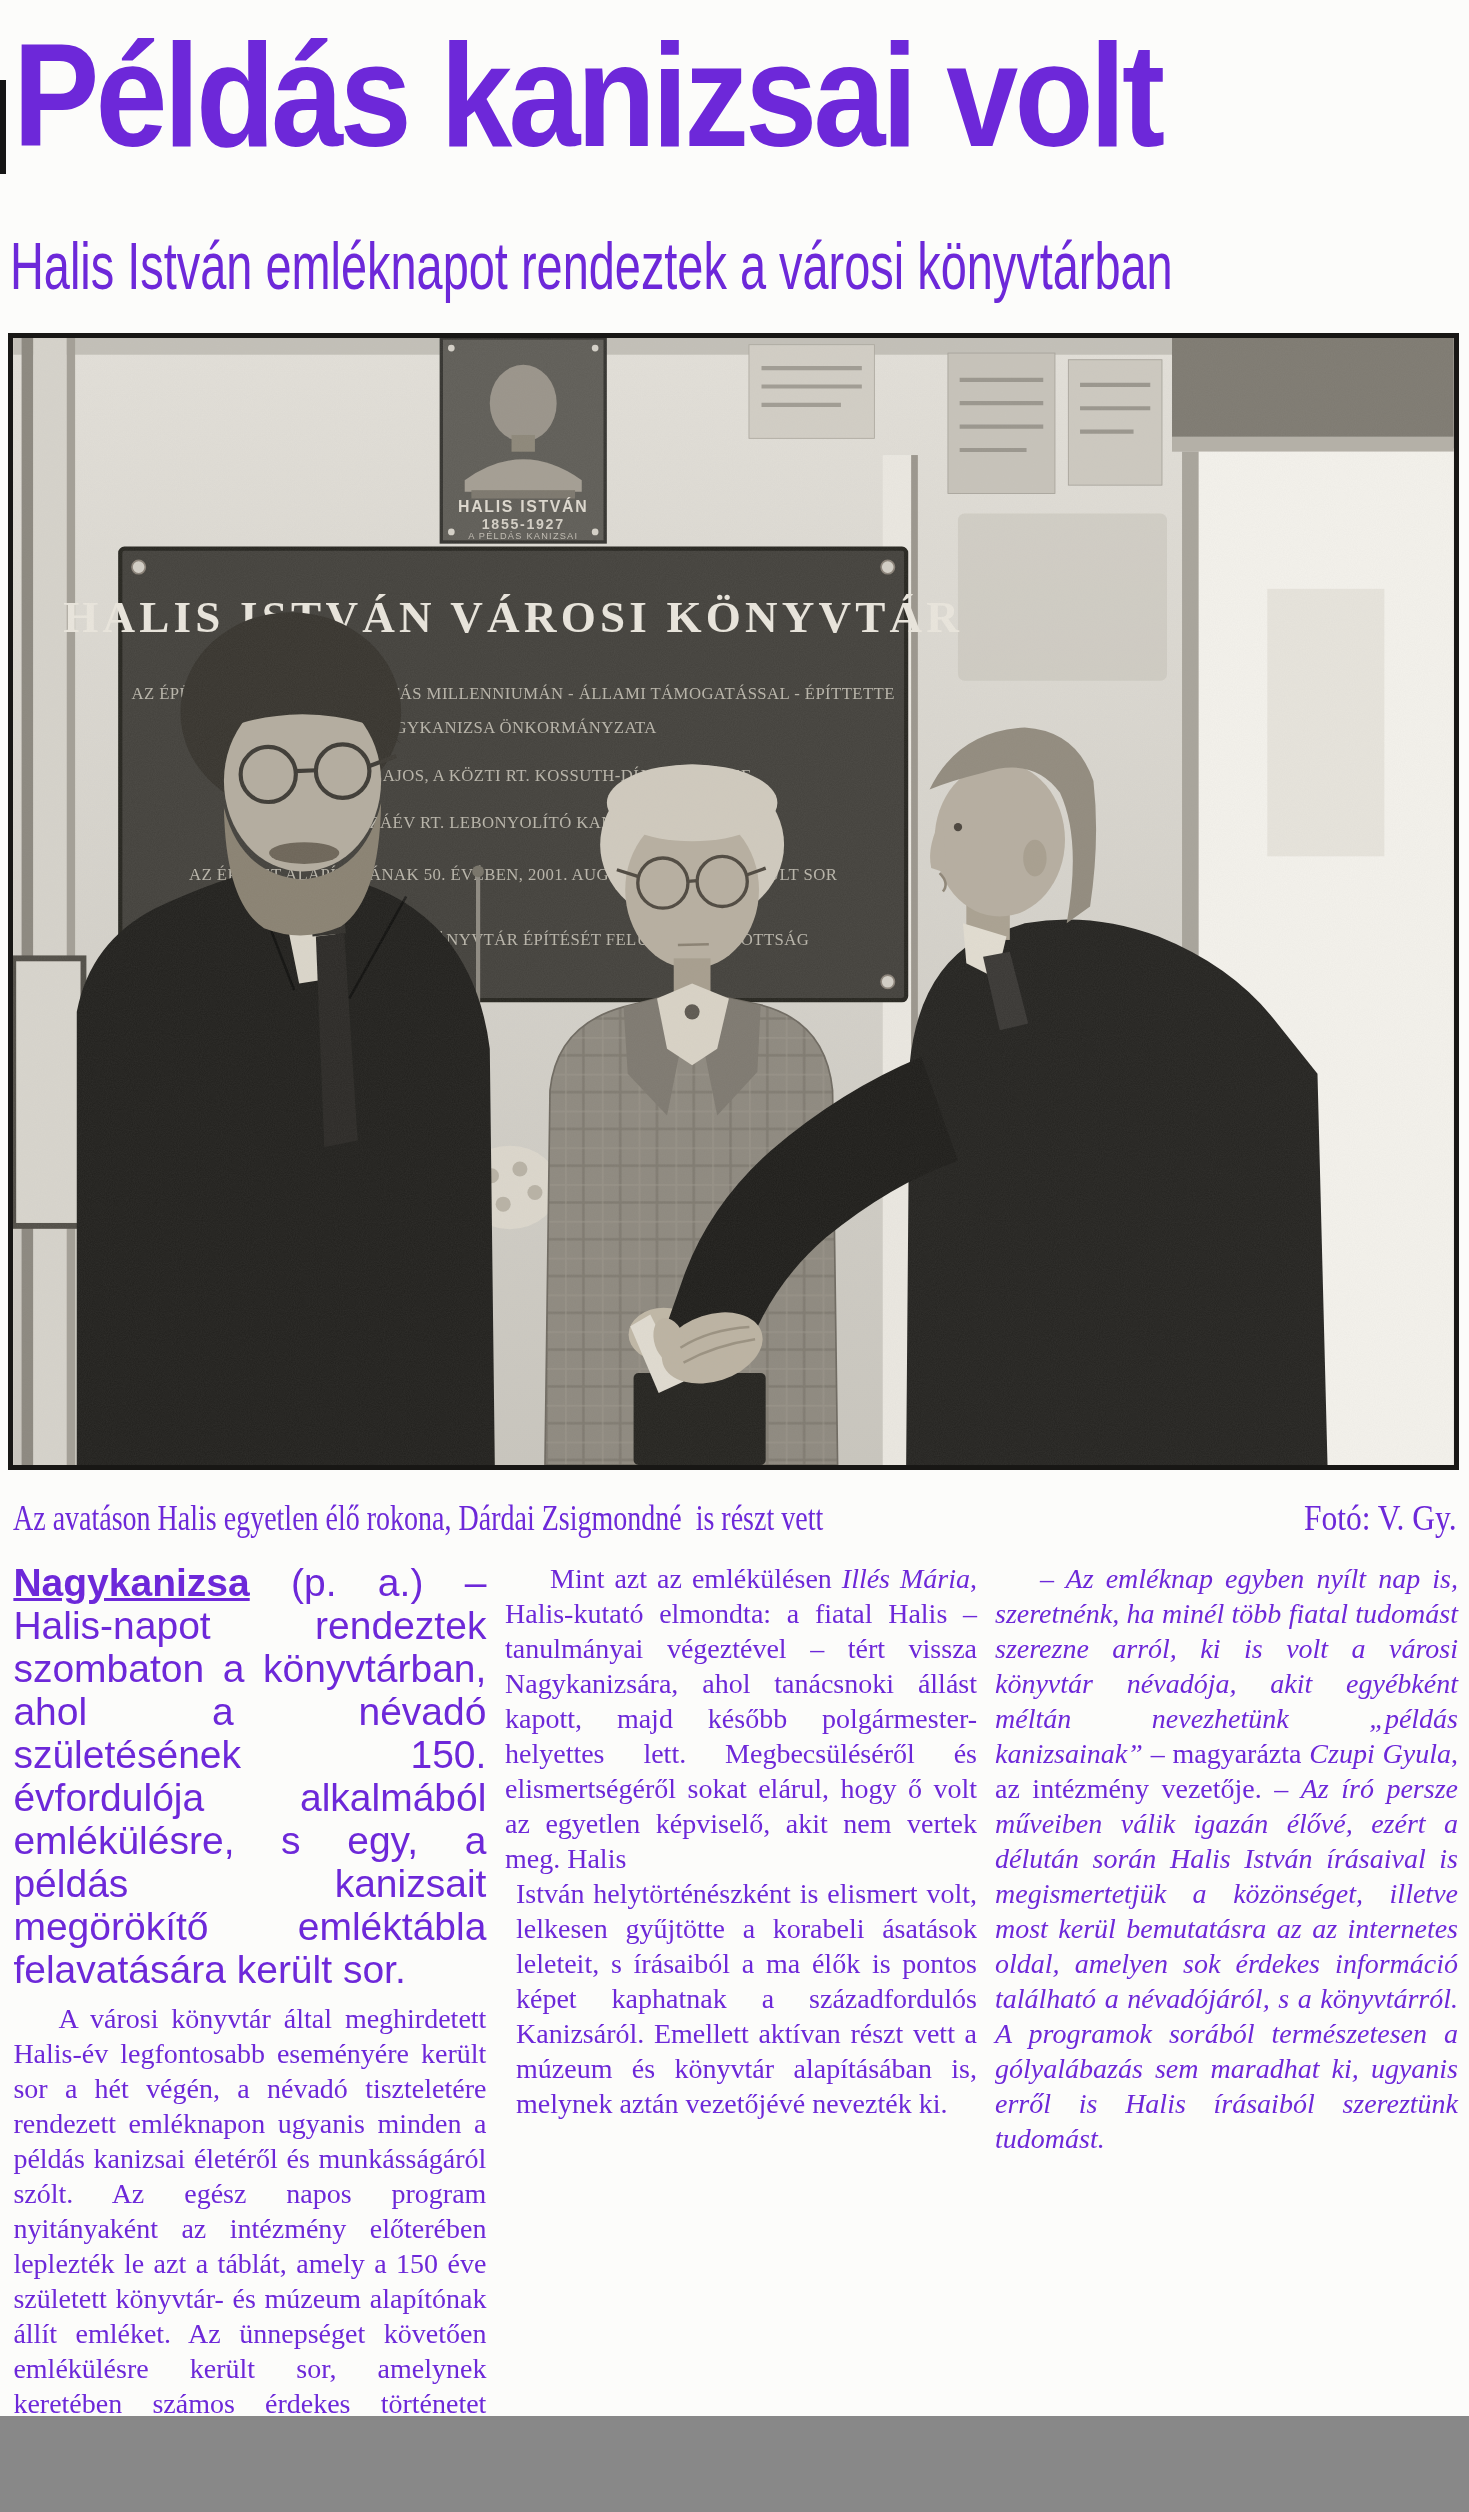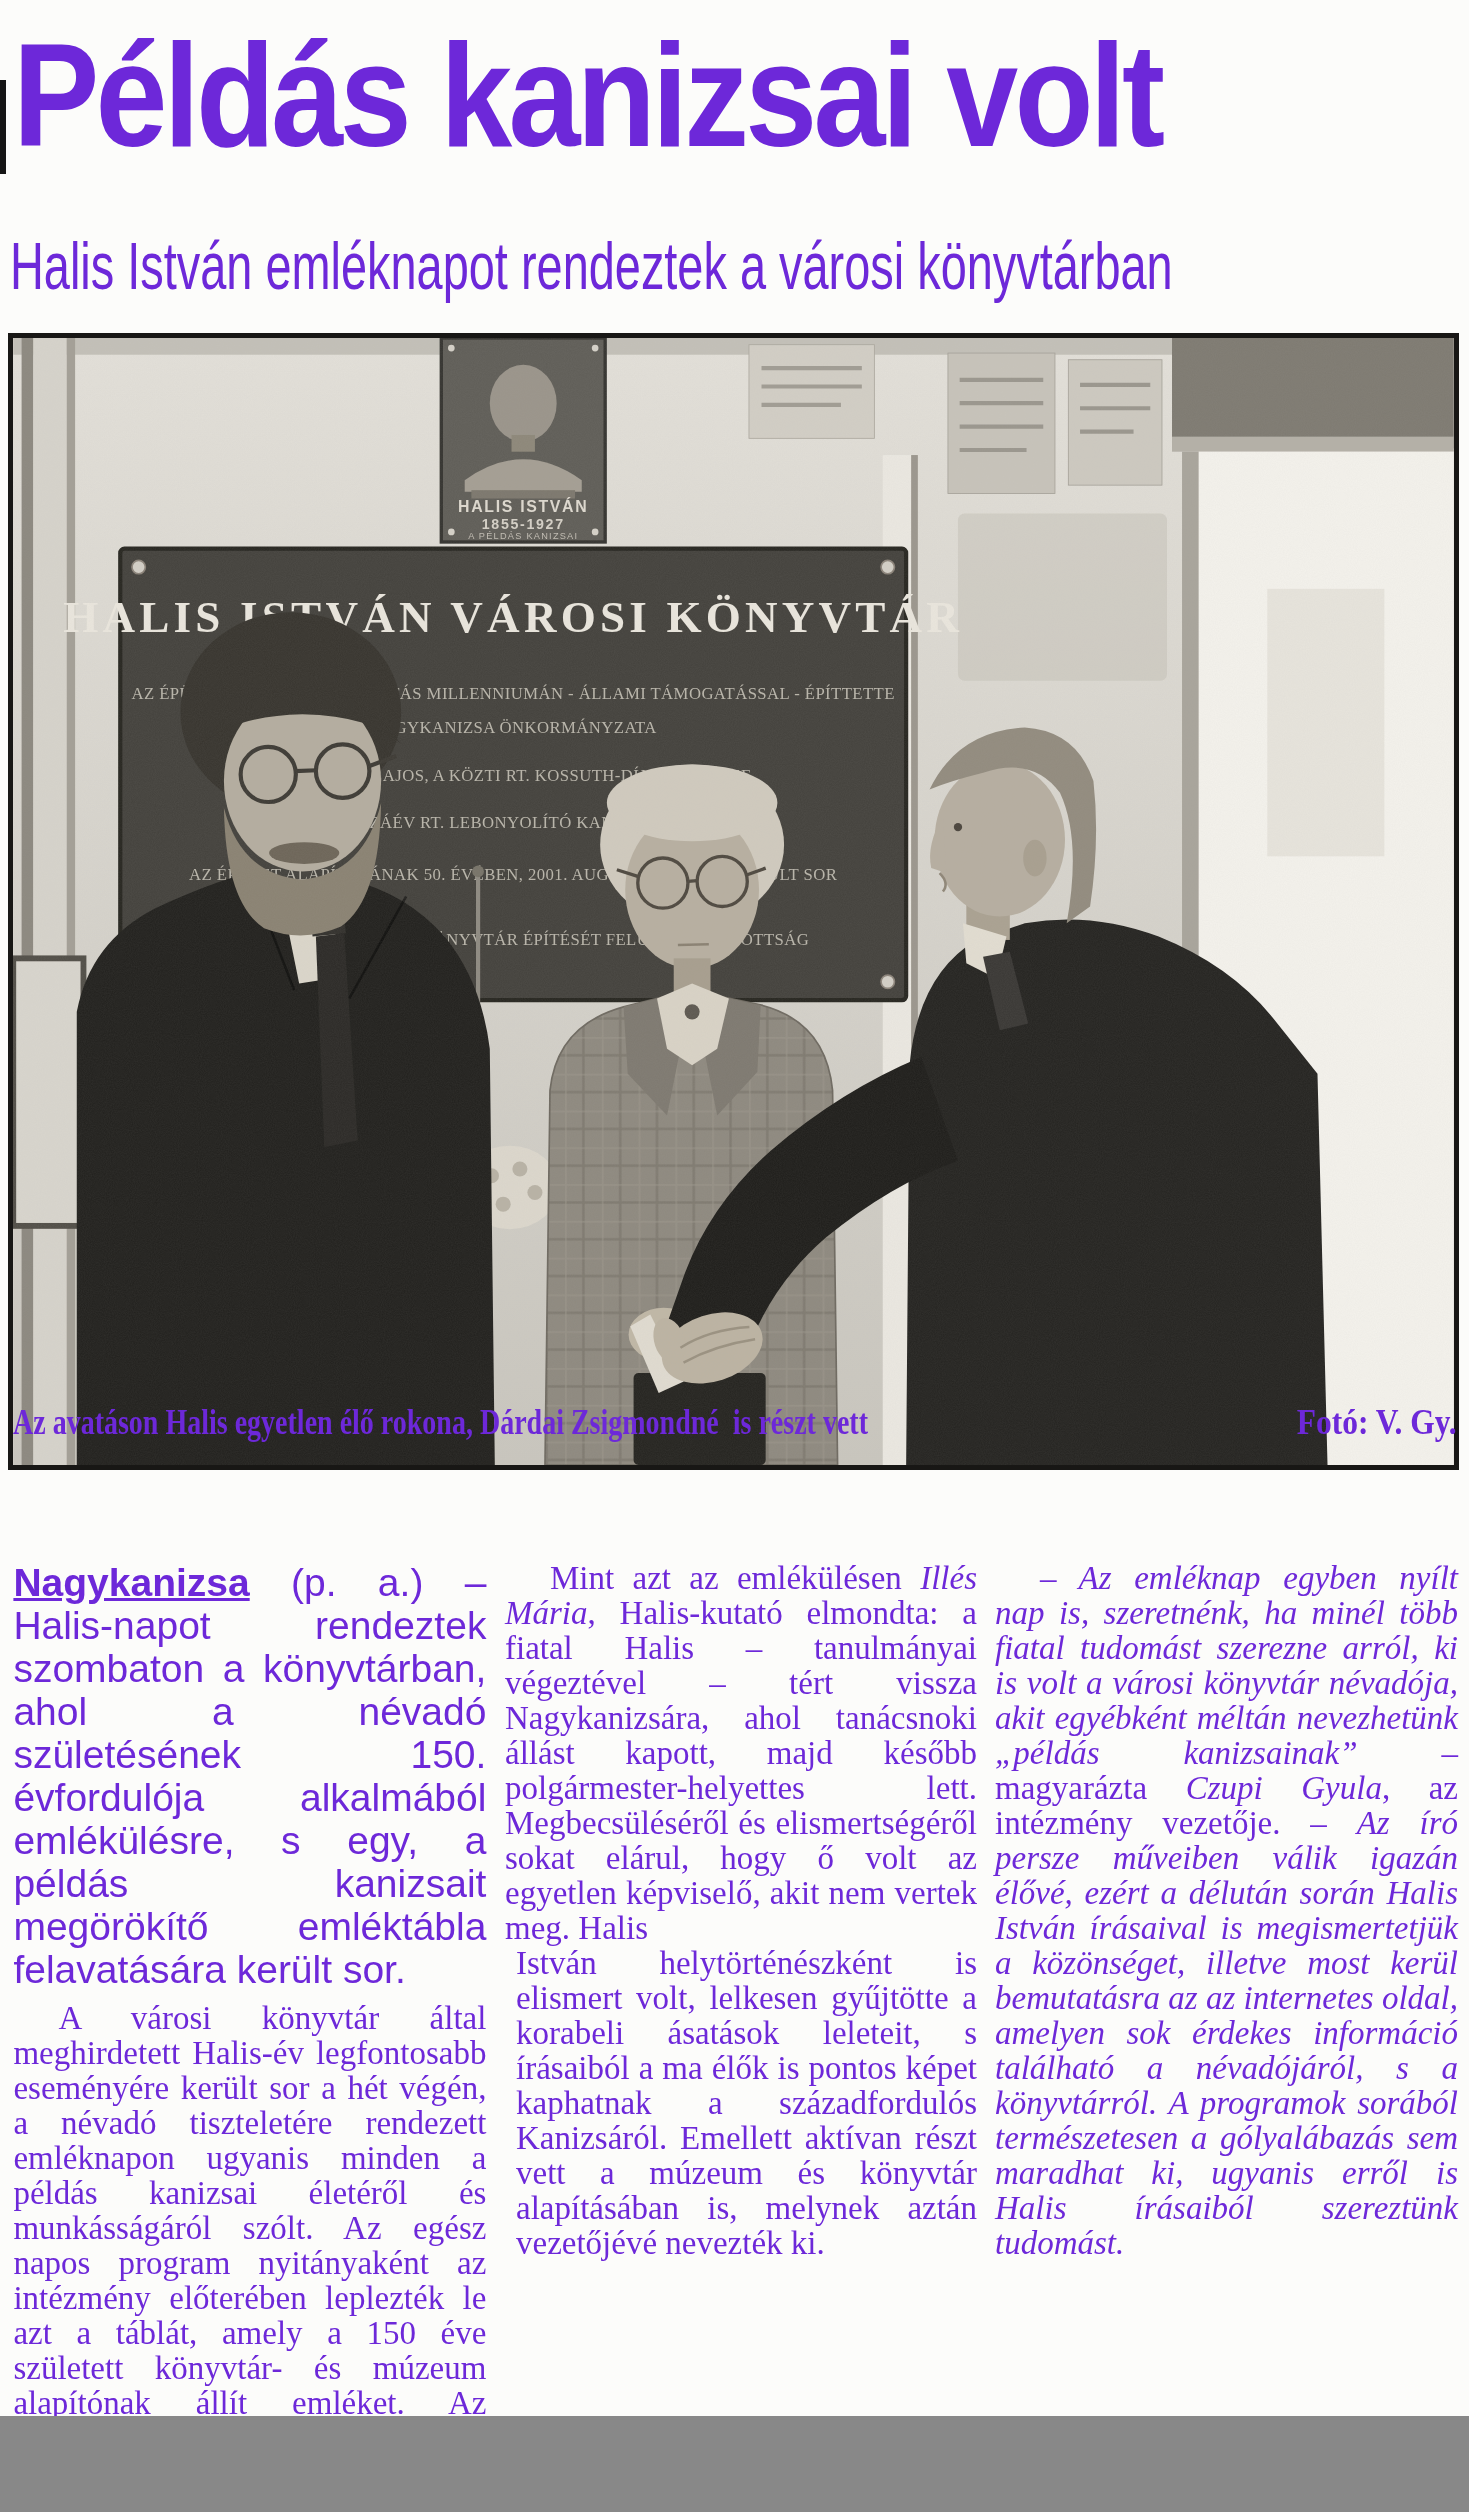"Az avatáson Halis egyetlen élő" .caption-row { font-weight: bold -> normal; top: 1404px -> 1500px }
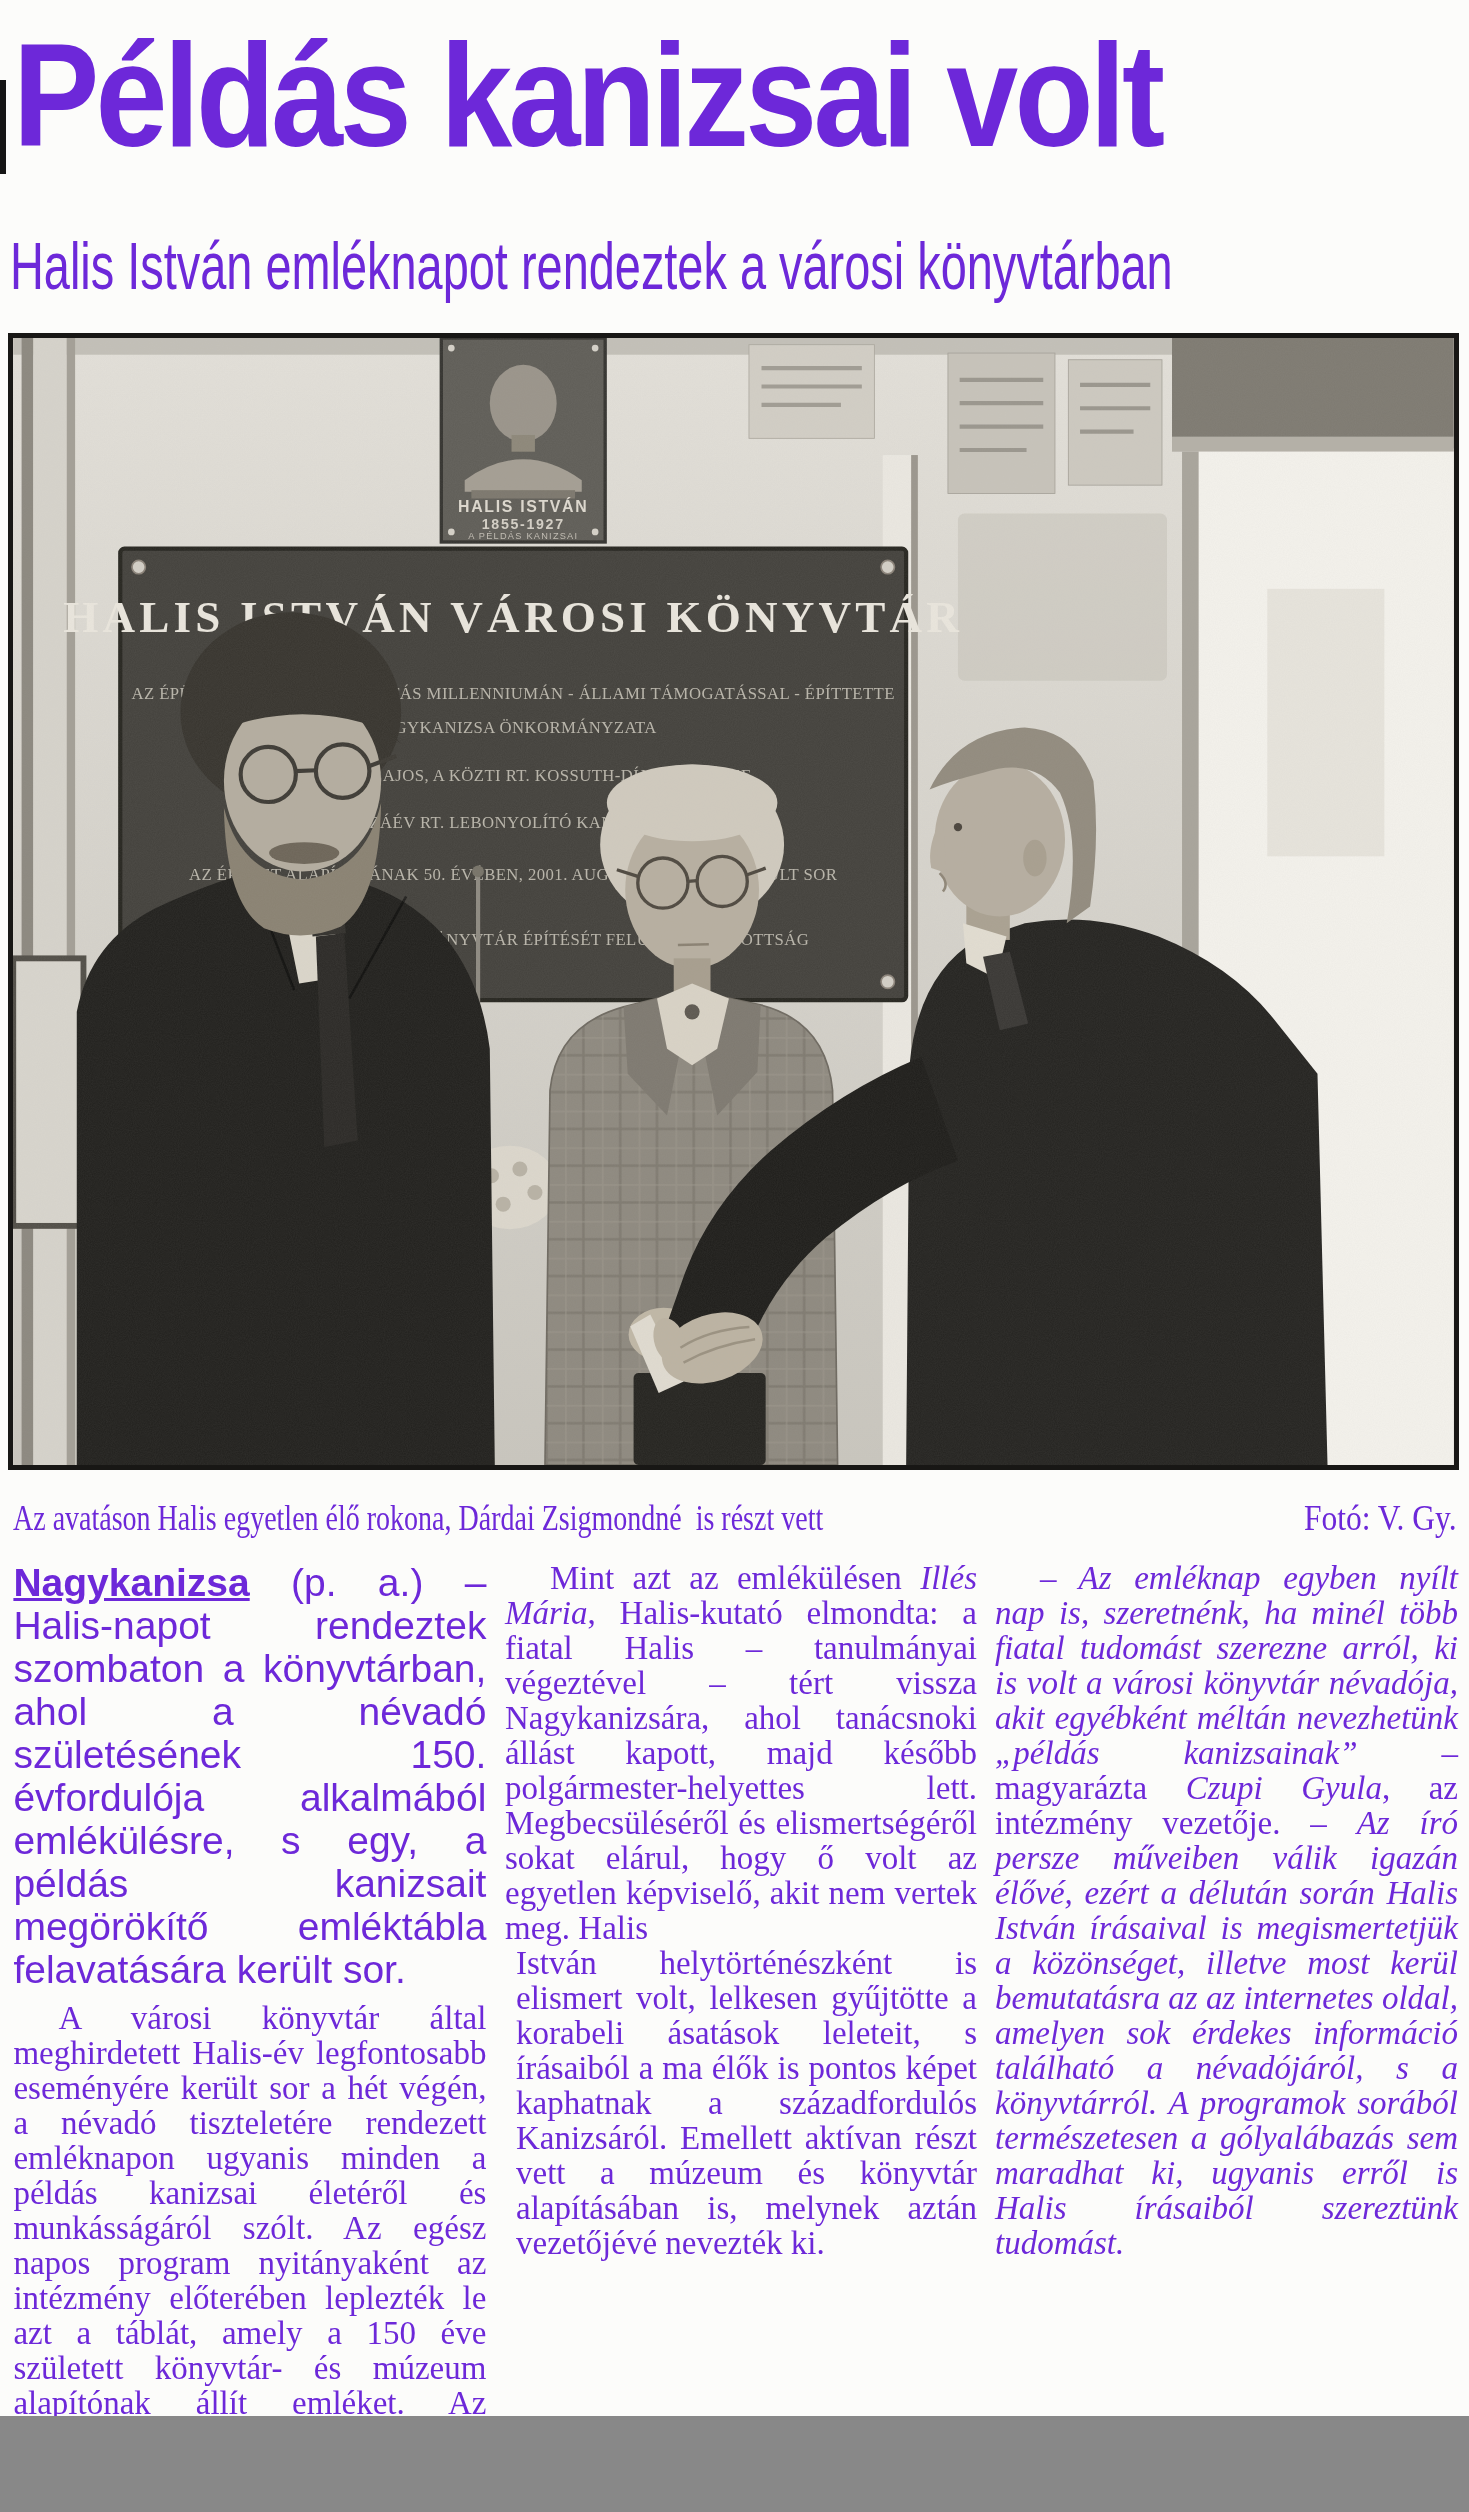"Mint azt az emlékülésen Illés" .para.serif { font-size: 33px -> 28px }
